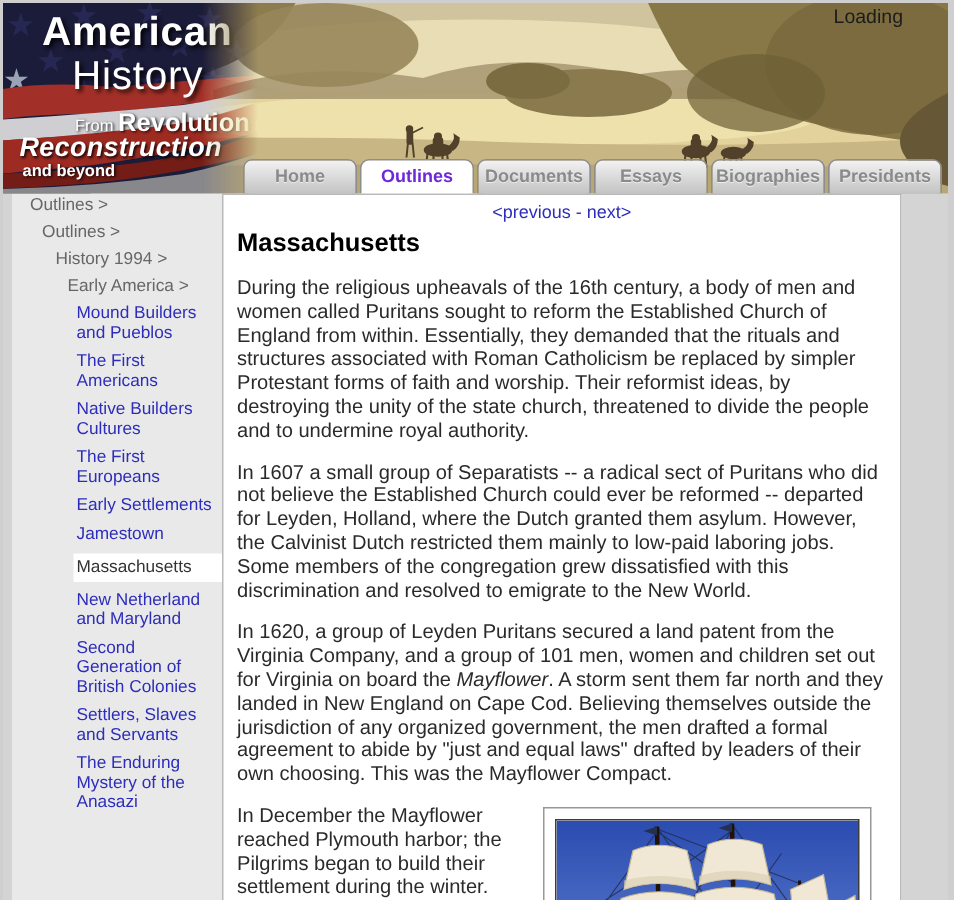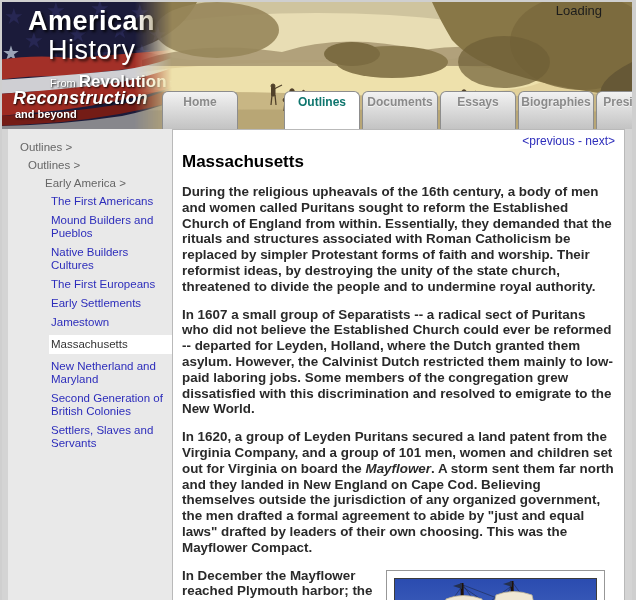"Home" .tab { height: 38px -> 23px }
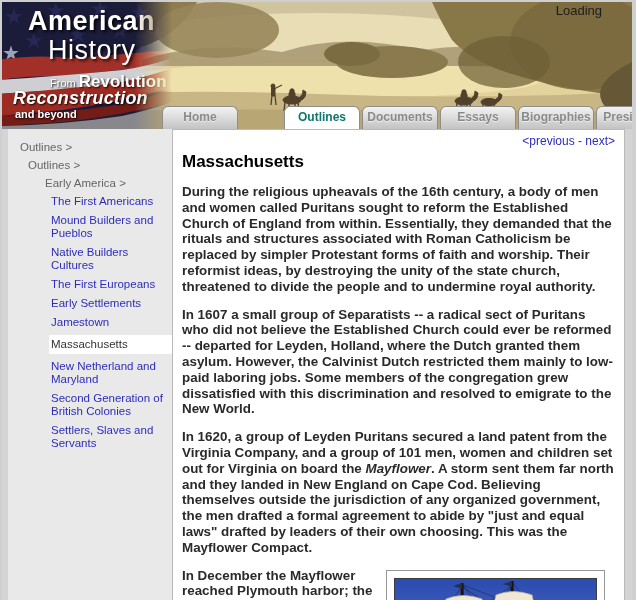"Outlines" .tab.active { color: #0f766e -> #6d28d9; margin-left: 44px -> none }
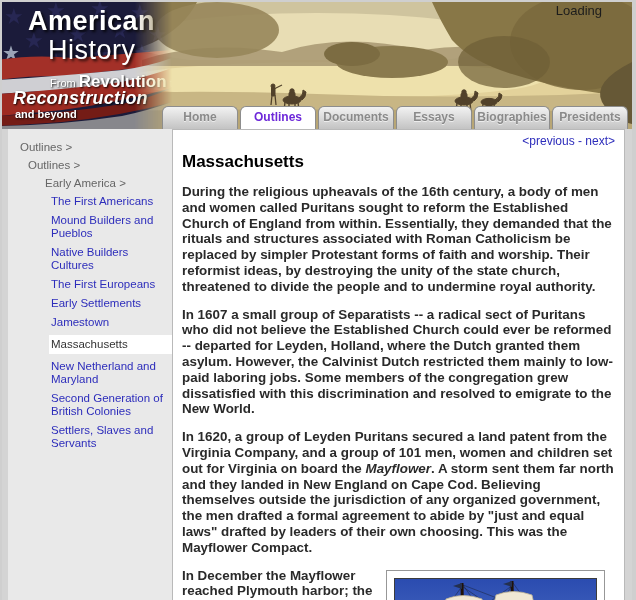"Outlines >" .sidebar { padding-top: 12px -> 2px; width: 164px -> 140px }
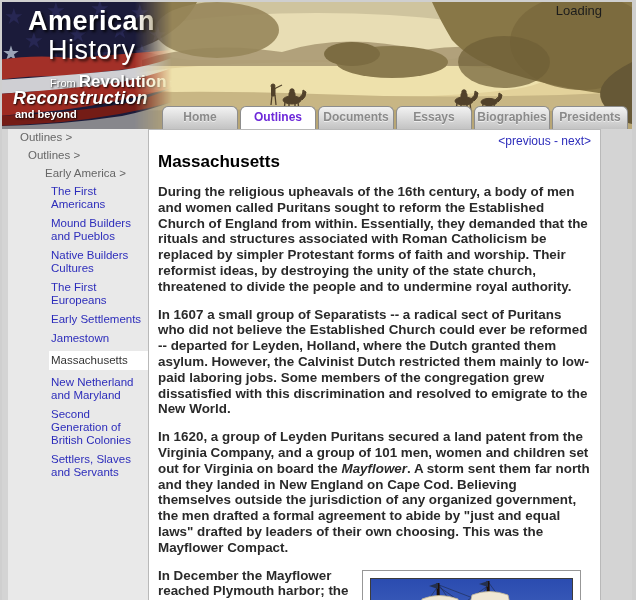"<previous - next>" .prevnext { text-align: right -> center }
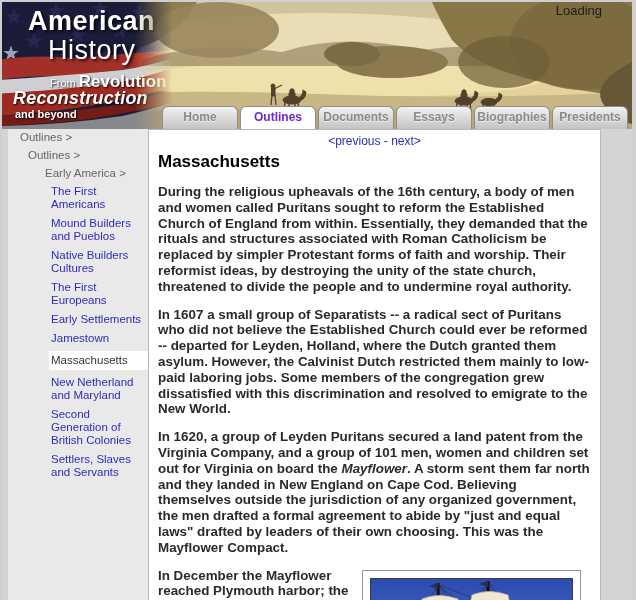"History 1994 >" div.crumb { html: none -> <div>History 1994 &gt;</div> }
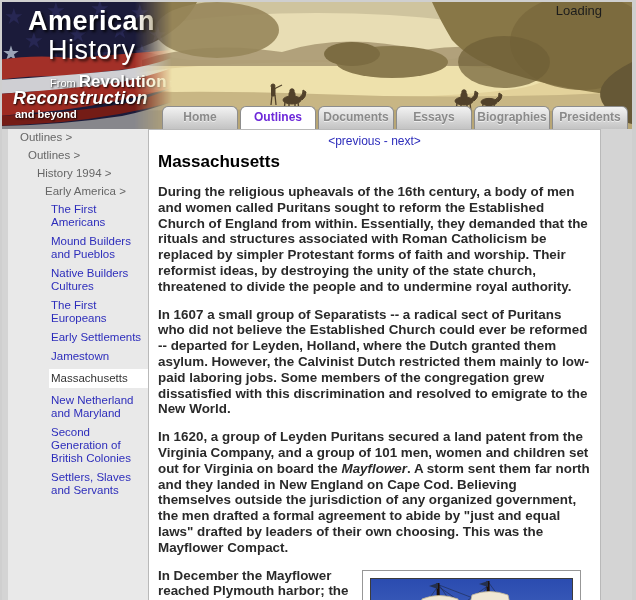"During the religious upheavals of" .main p { font-weight: bold -> none }
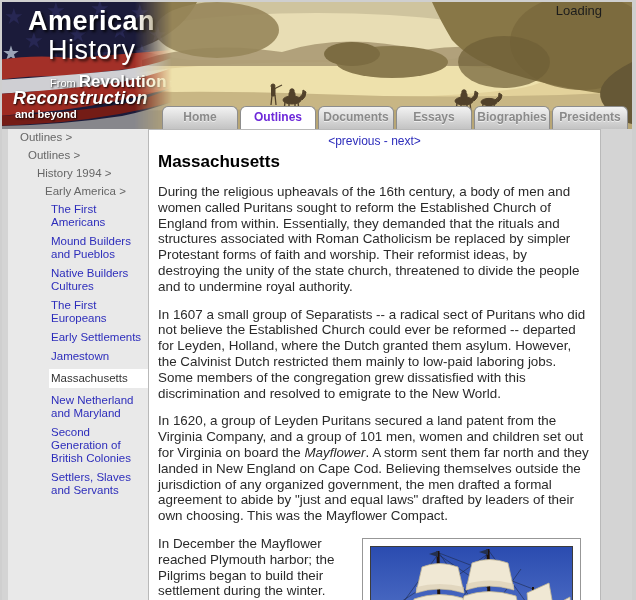"The First Americans" div.slink { order: before "Mound Builders and Pueblos" -> after "Mound Builders and Pueblos" }
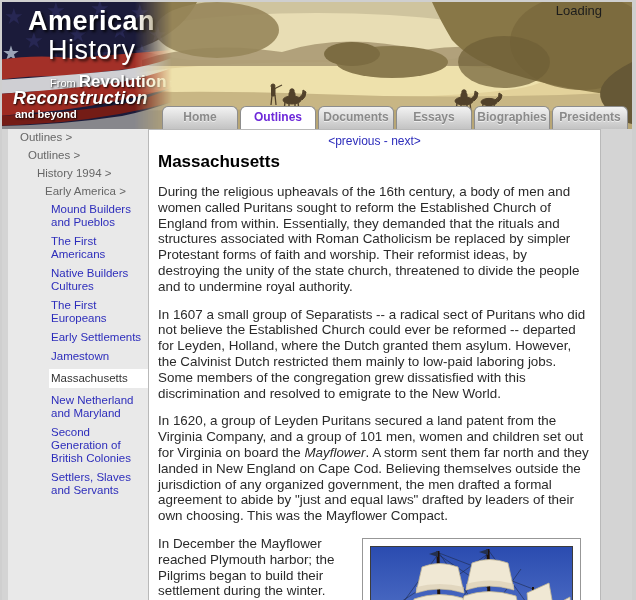"The Enduring Mystery of the" div.slink { html: none -> <div>The Enduring Mystery of the Anasazi</div> }
